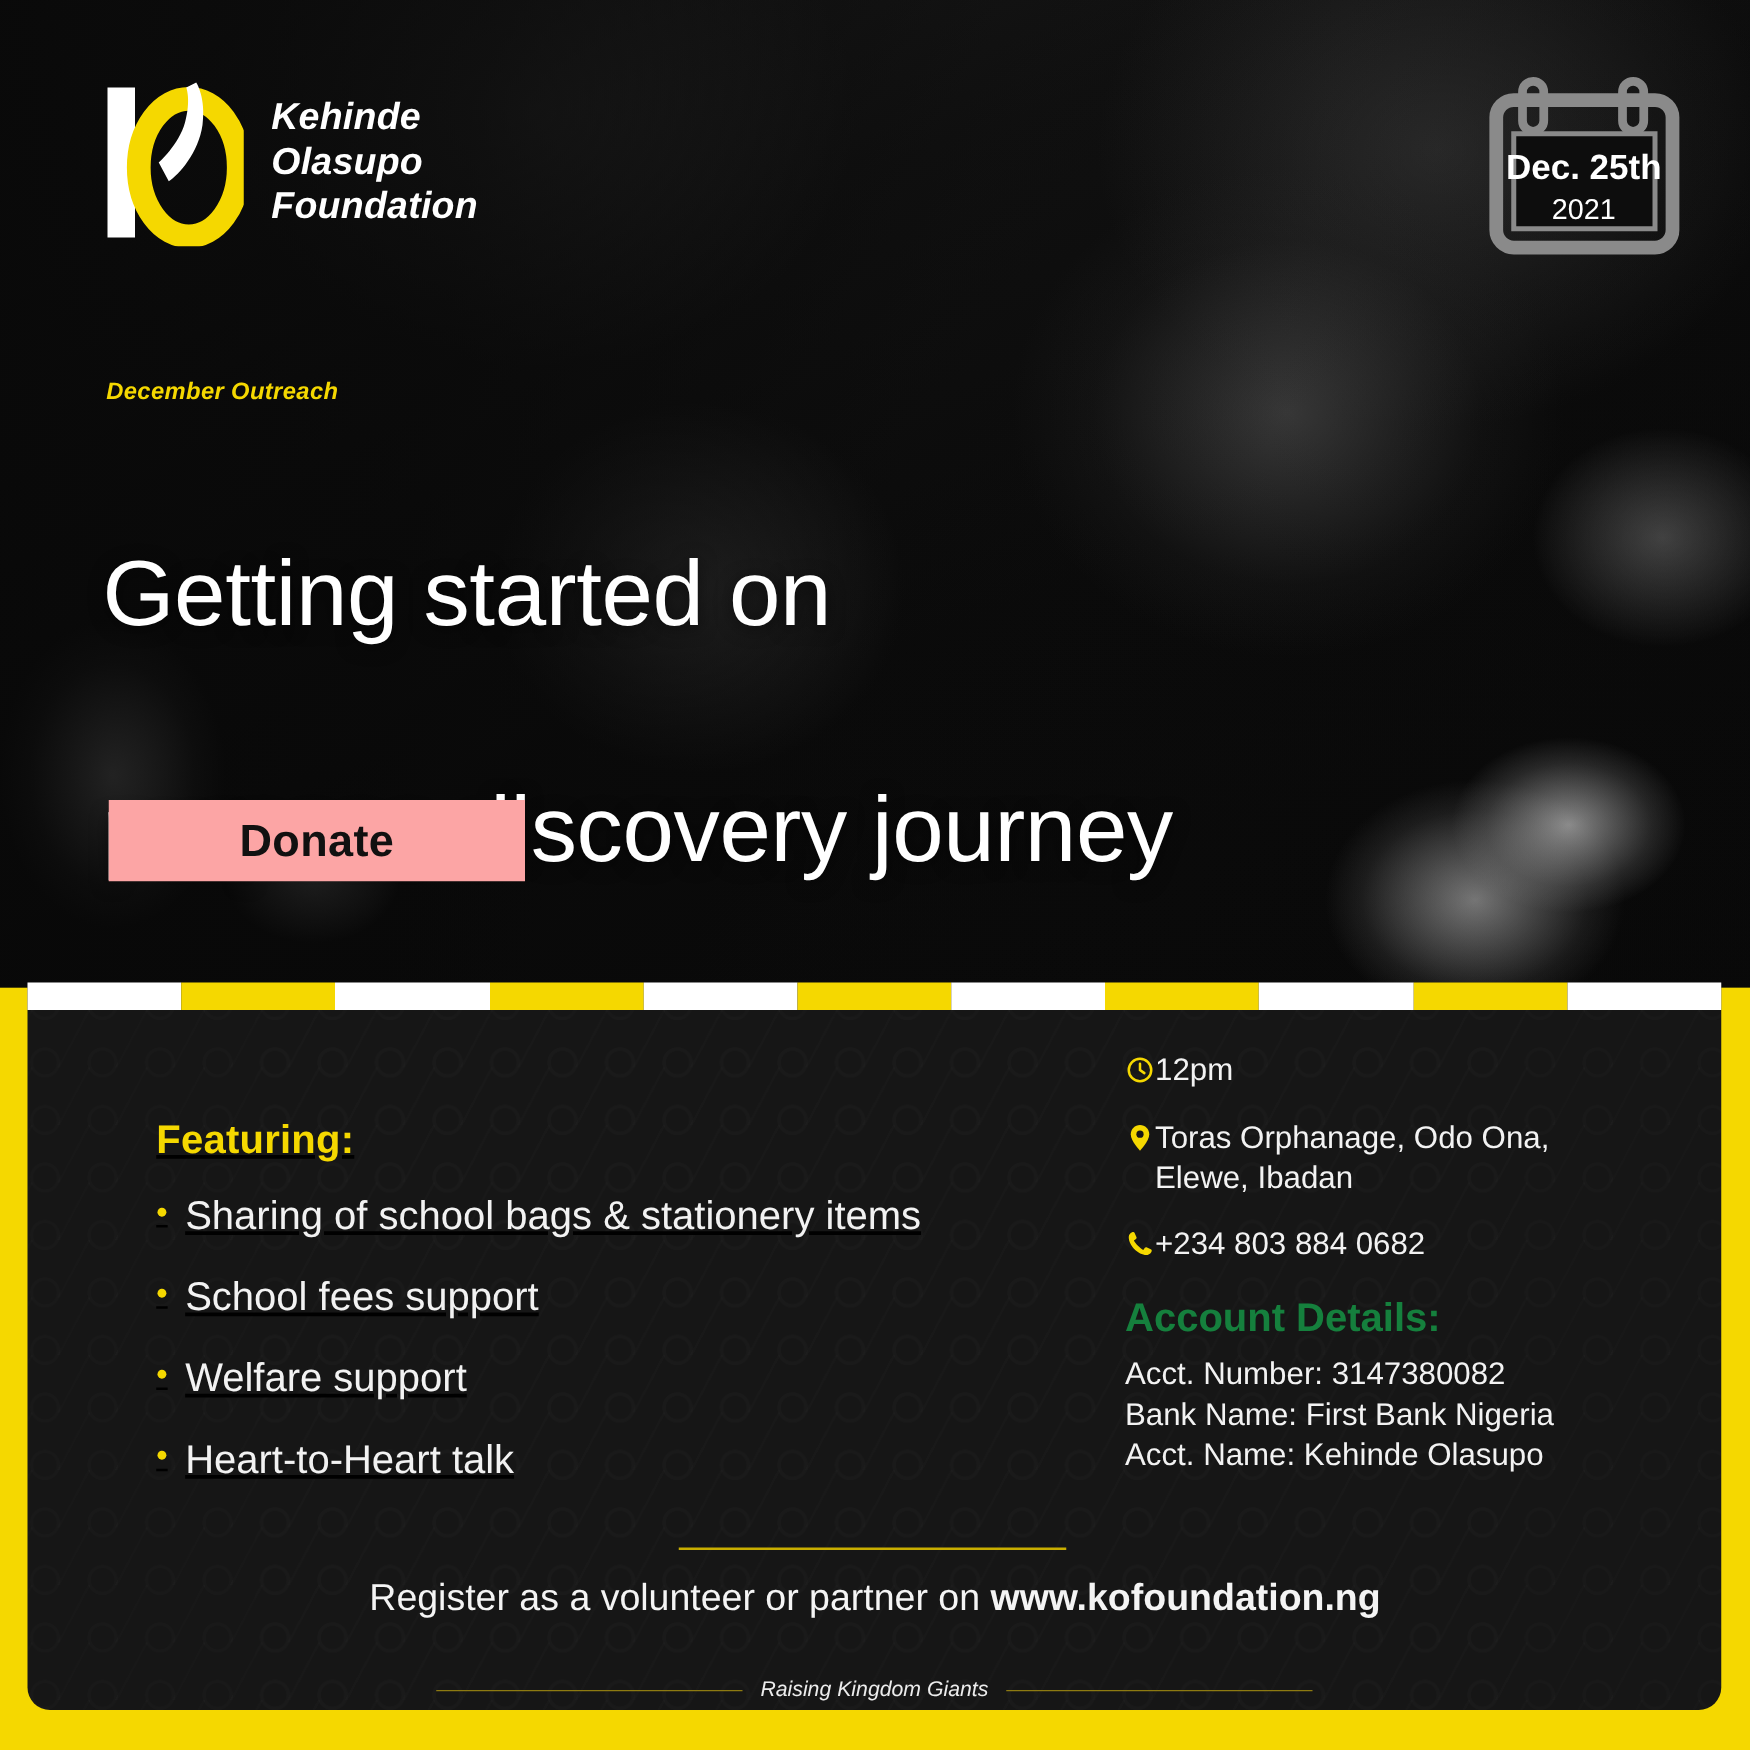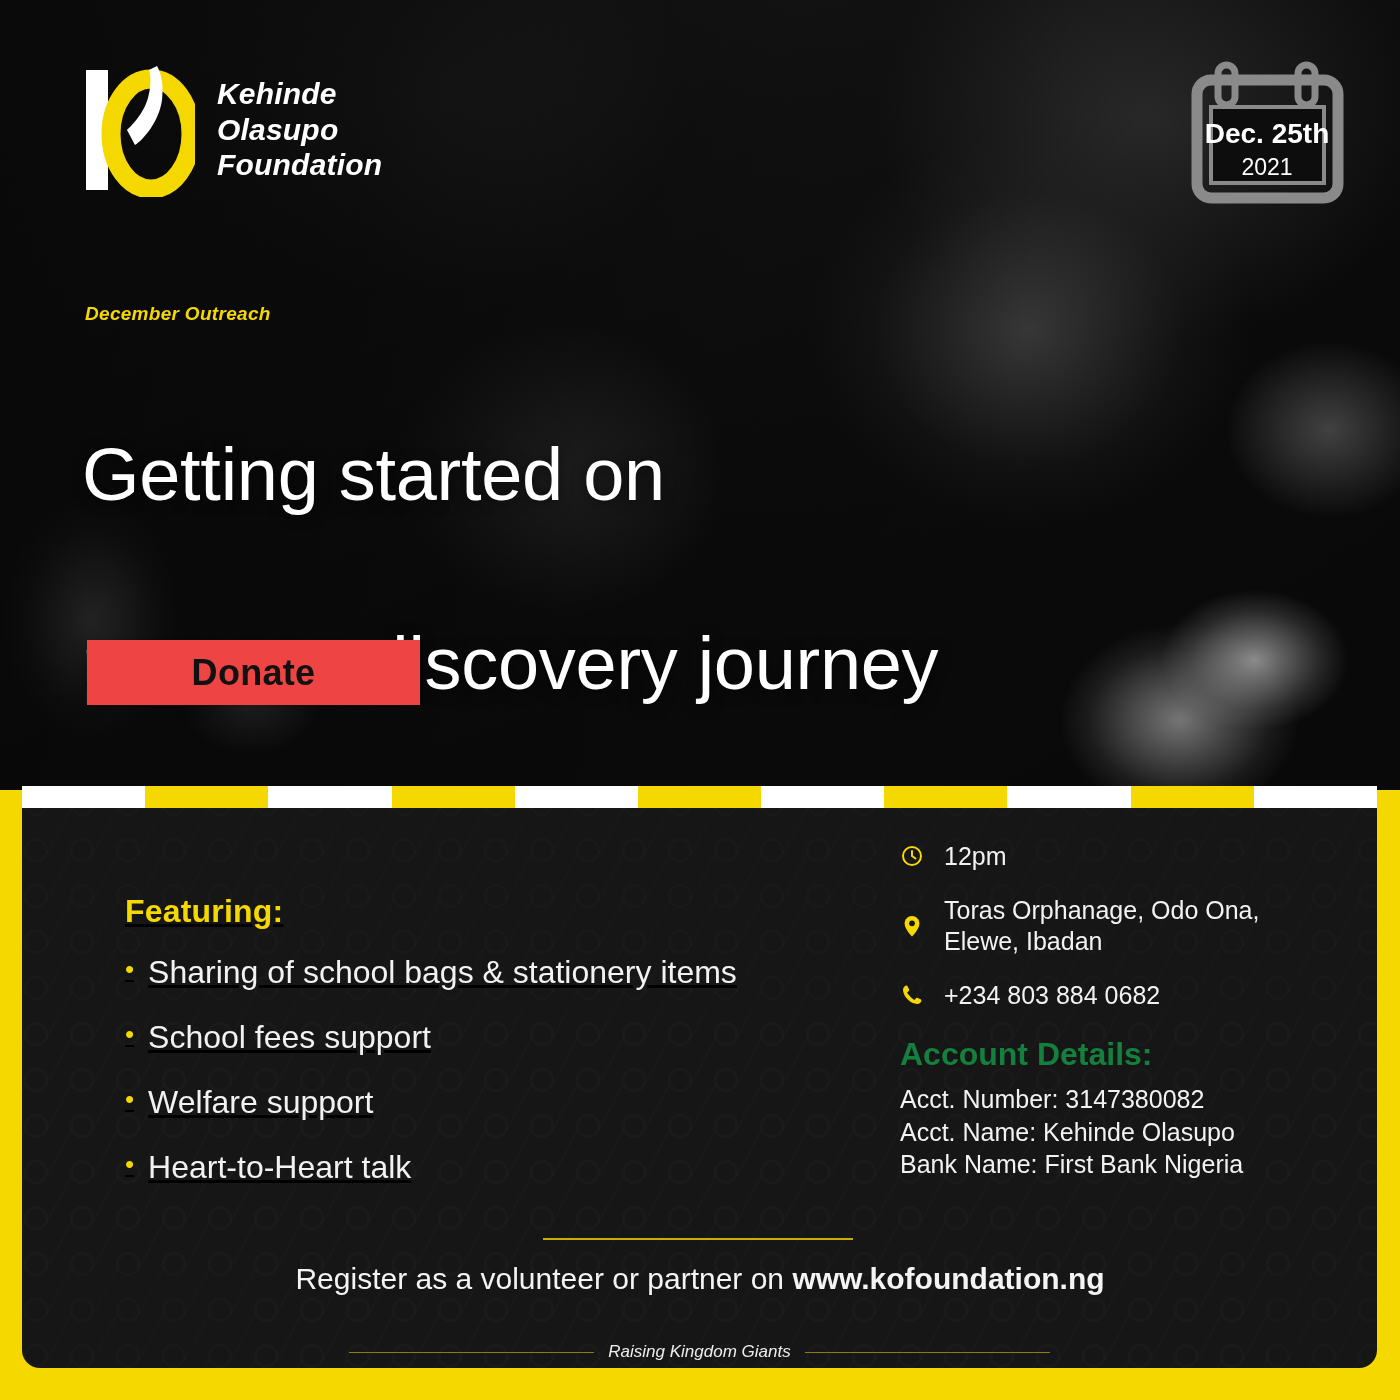"Donate" .donate-btn { background: #ef4444 -> #fca5a5 }
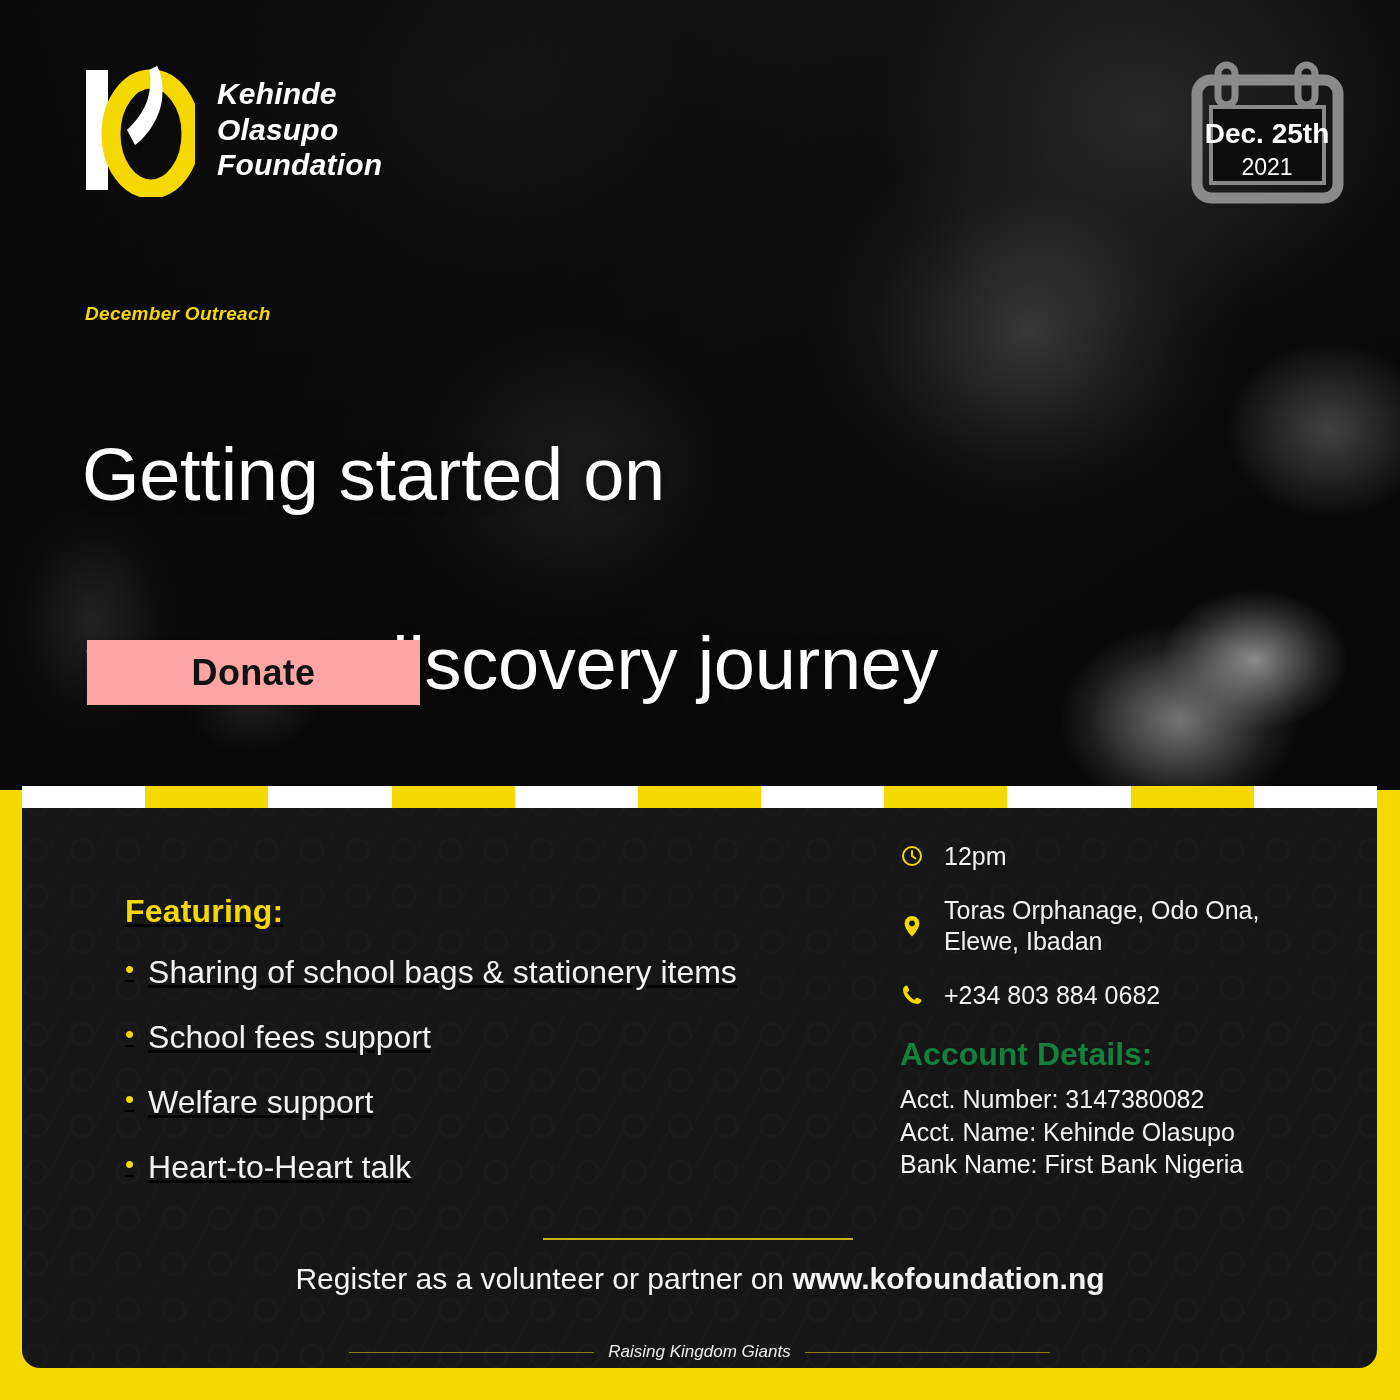"12pm" .info-row { align-items: center -> flex-start; gap: 20px -> none }
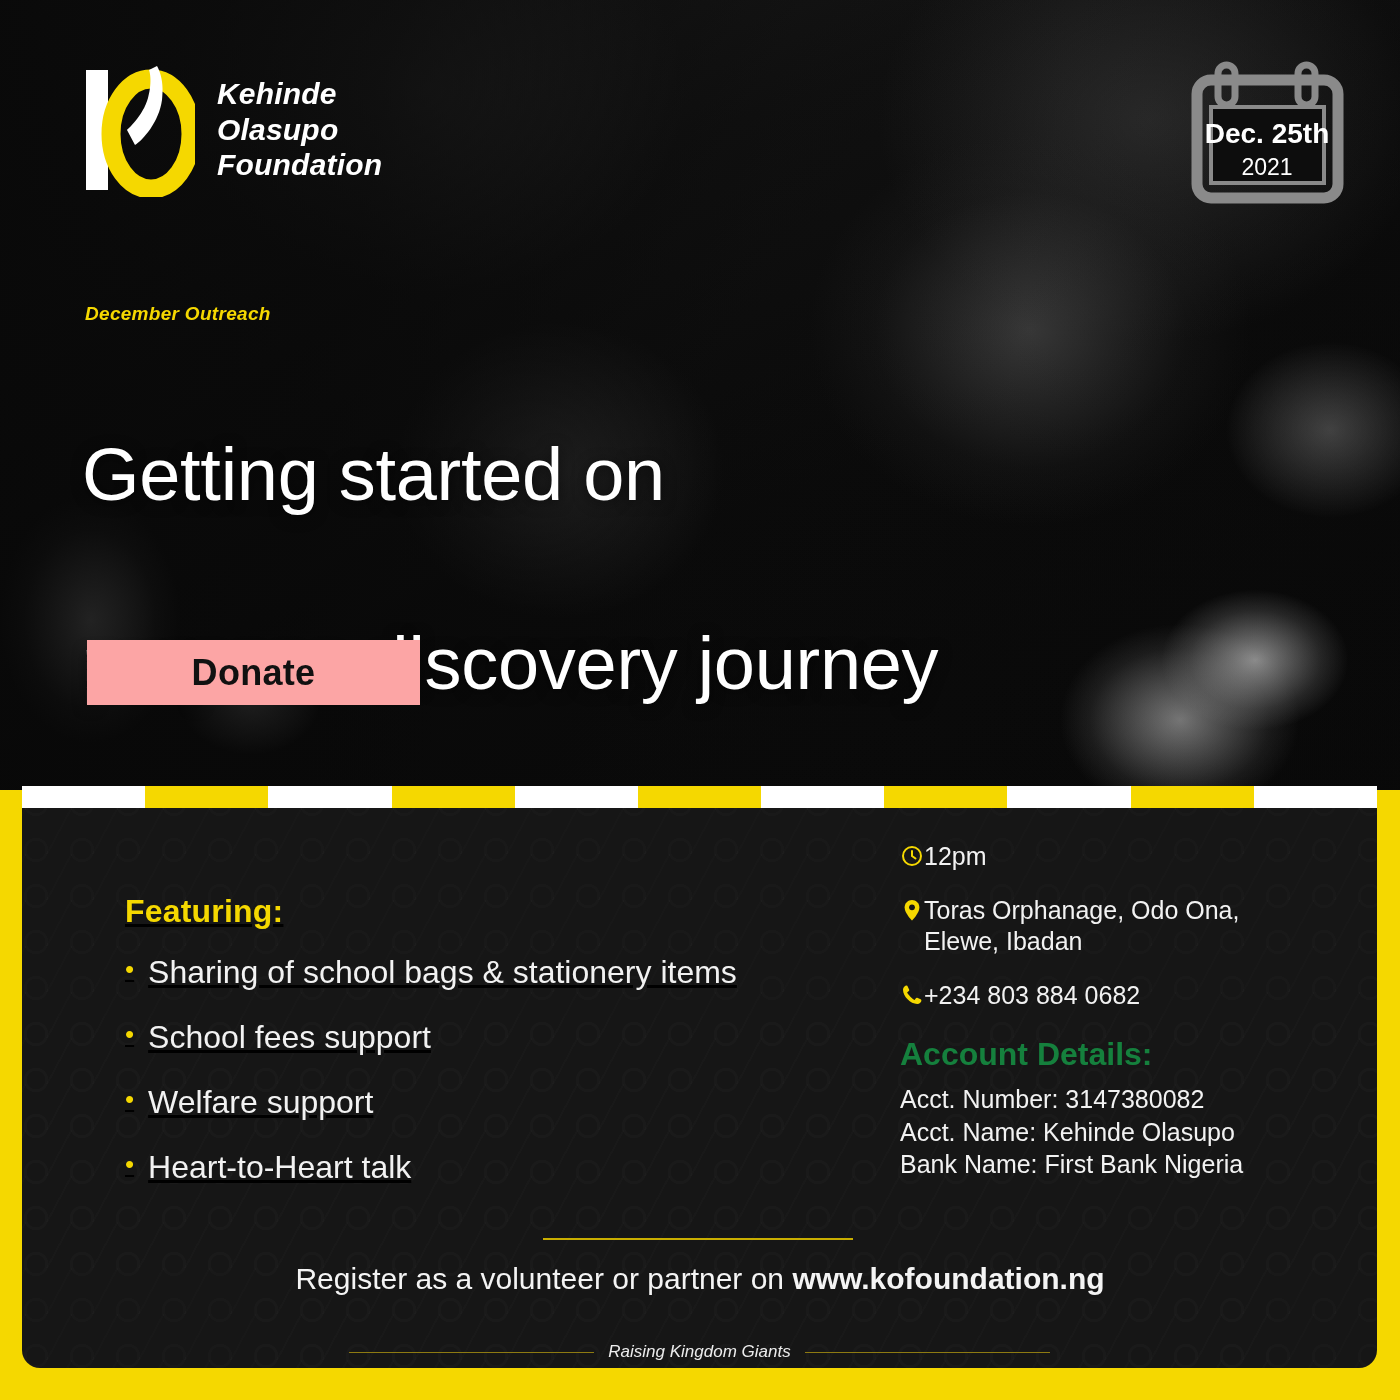"Acct. Name: Kehinde Olasupo" div.acct-line { order: before "Bank Name: First Bank Nigeria" -> after "Bank Name: First Bank Nigeria" }
